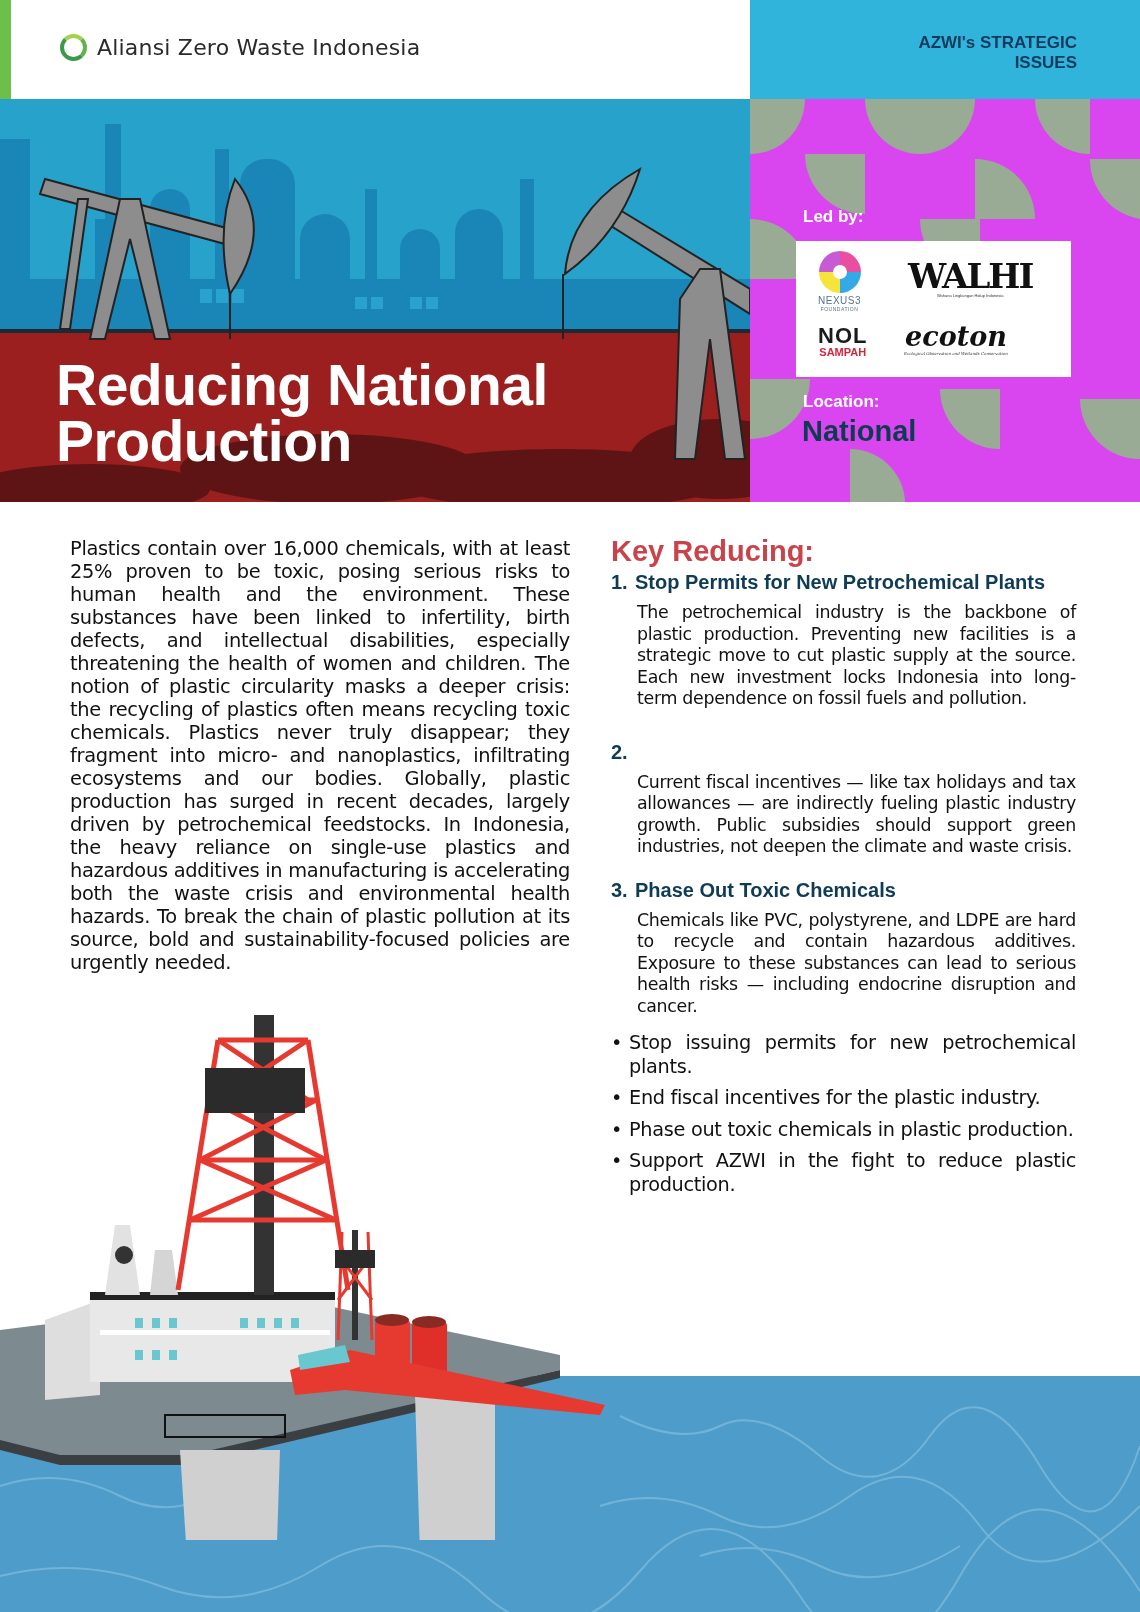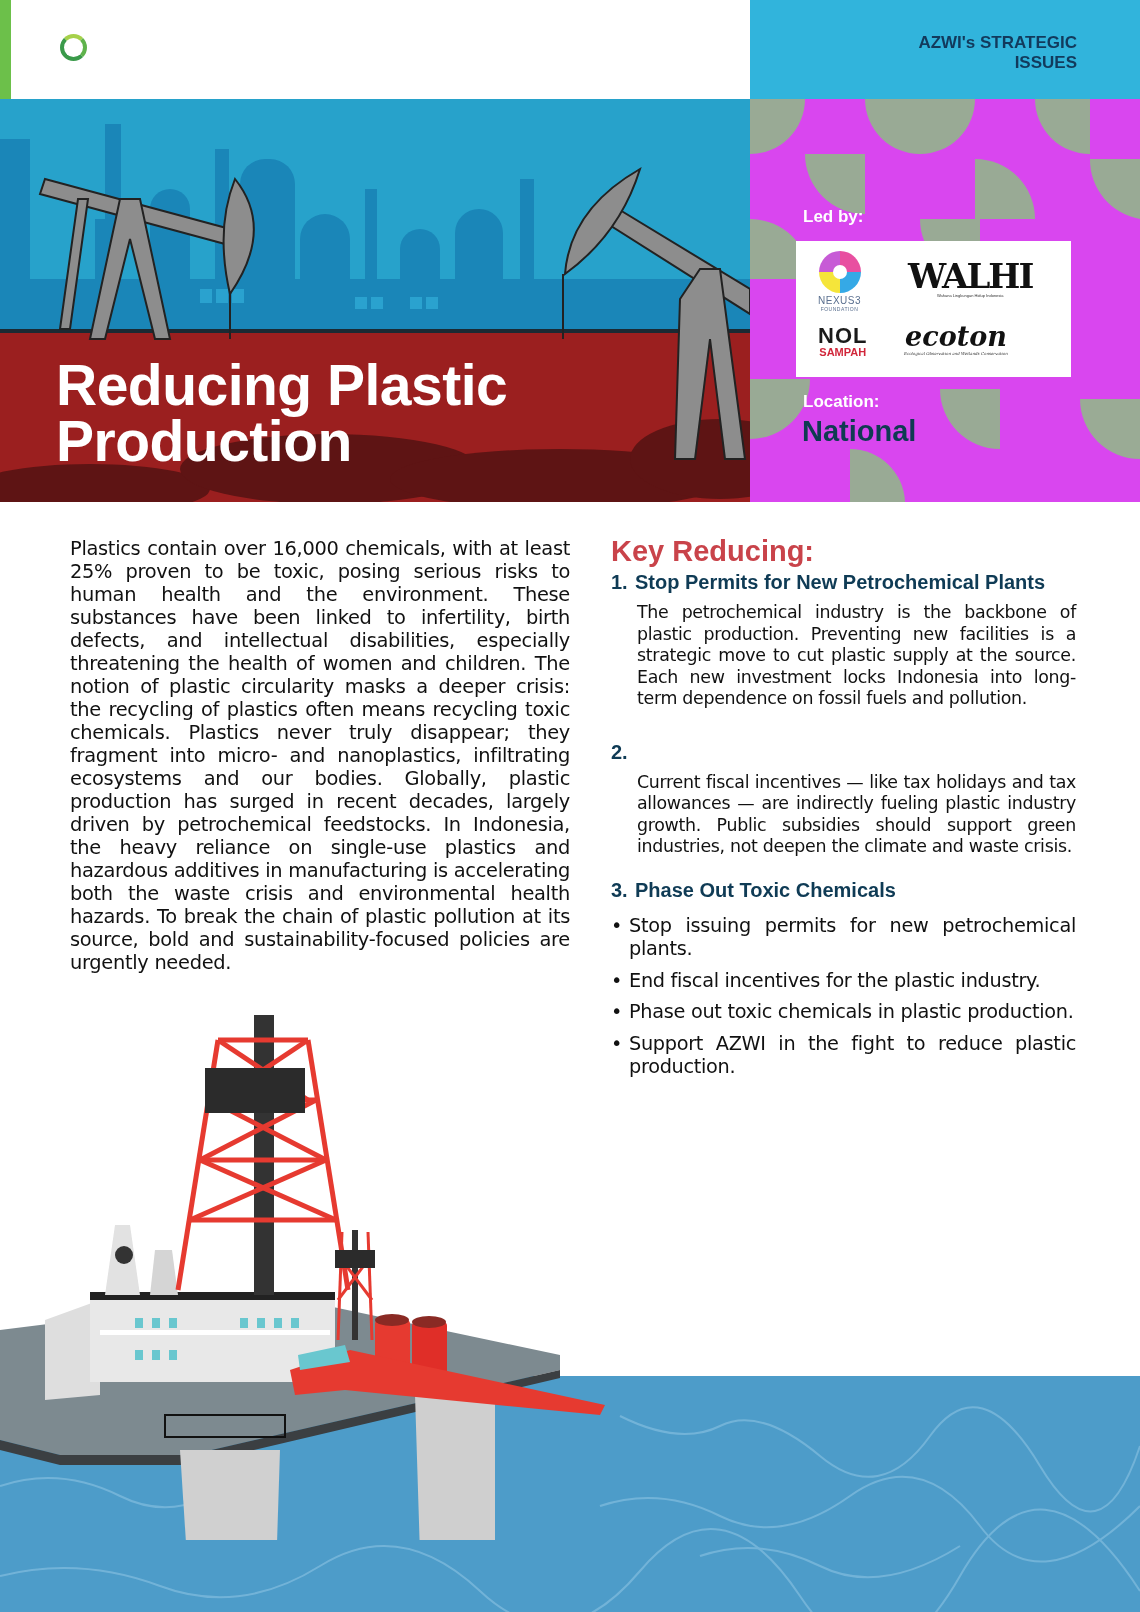"Aliansi Zero Waste Indonesia" span.logo-text { html: none -> <span>Aliansi Zero Waste Indonesia</span> }
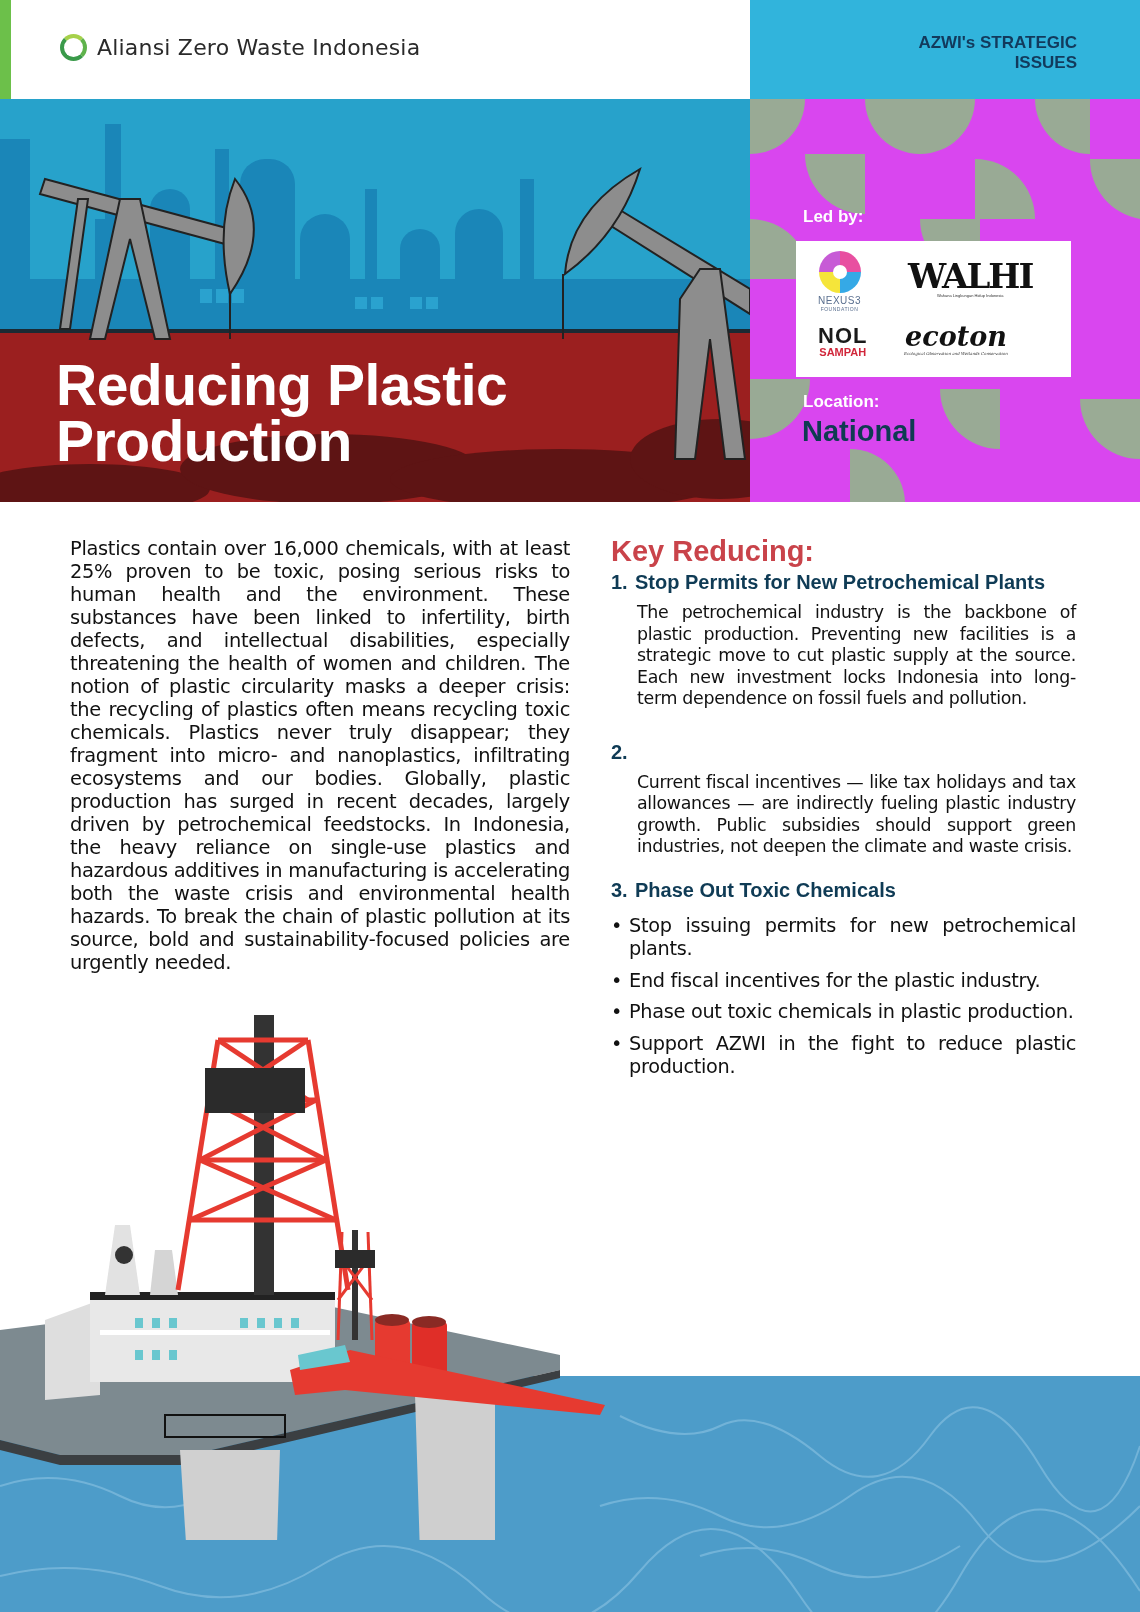"Reducing Plastic" div { text: Plastic -> National }
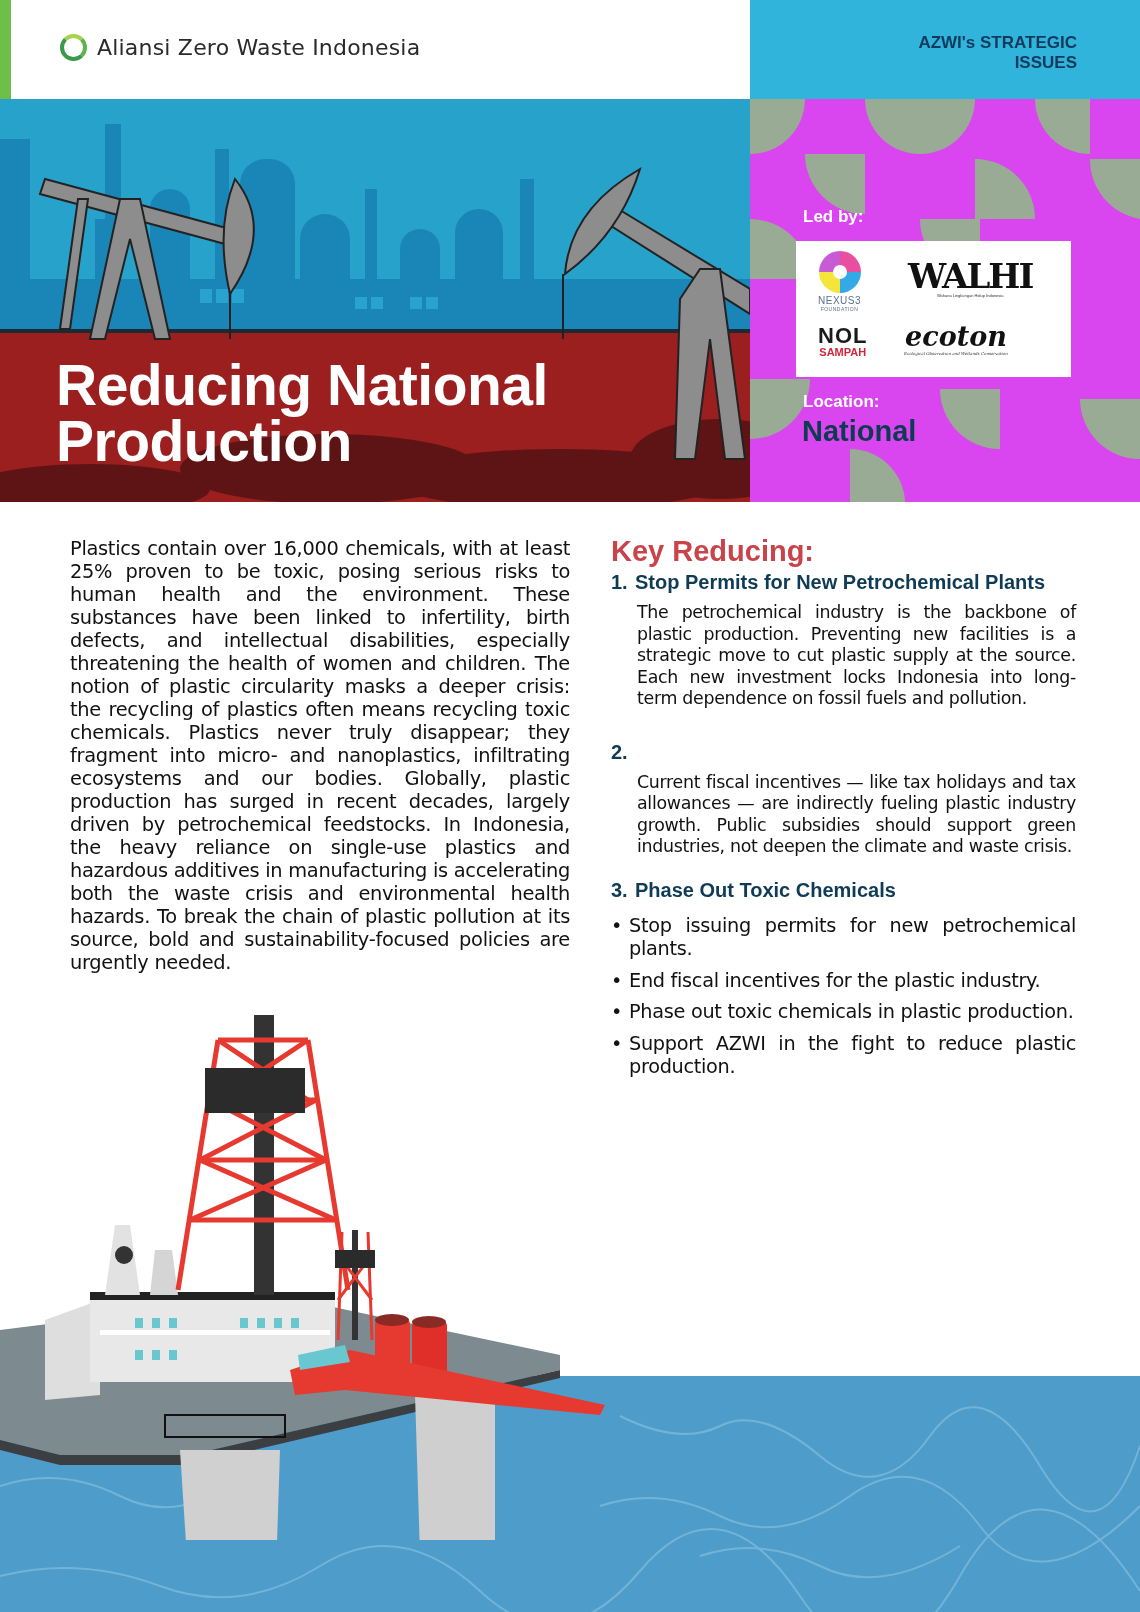"Chemicals like PVC, polystyrene, and" p.demand-body { html: none -> <p>Chemicals like PVC, polystyrene, and LDPE are hard to recycle and contain hazardous additives. Exposure to these substances can lead to serious health risks — including endocrine disruption and cancer.</p> }
